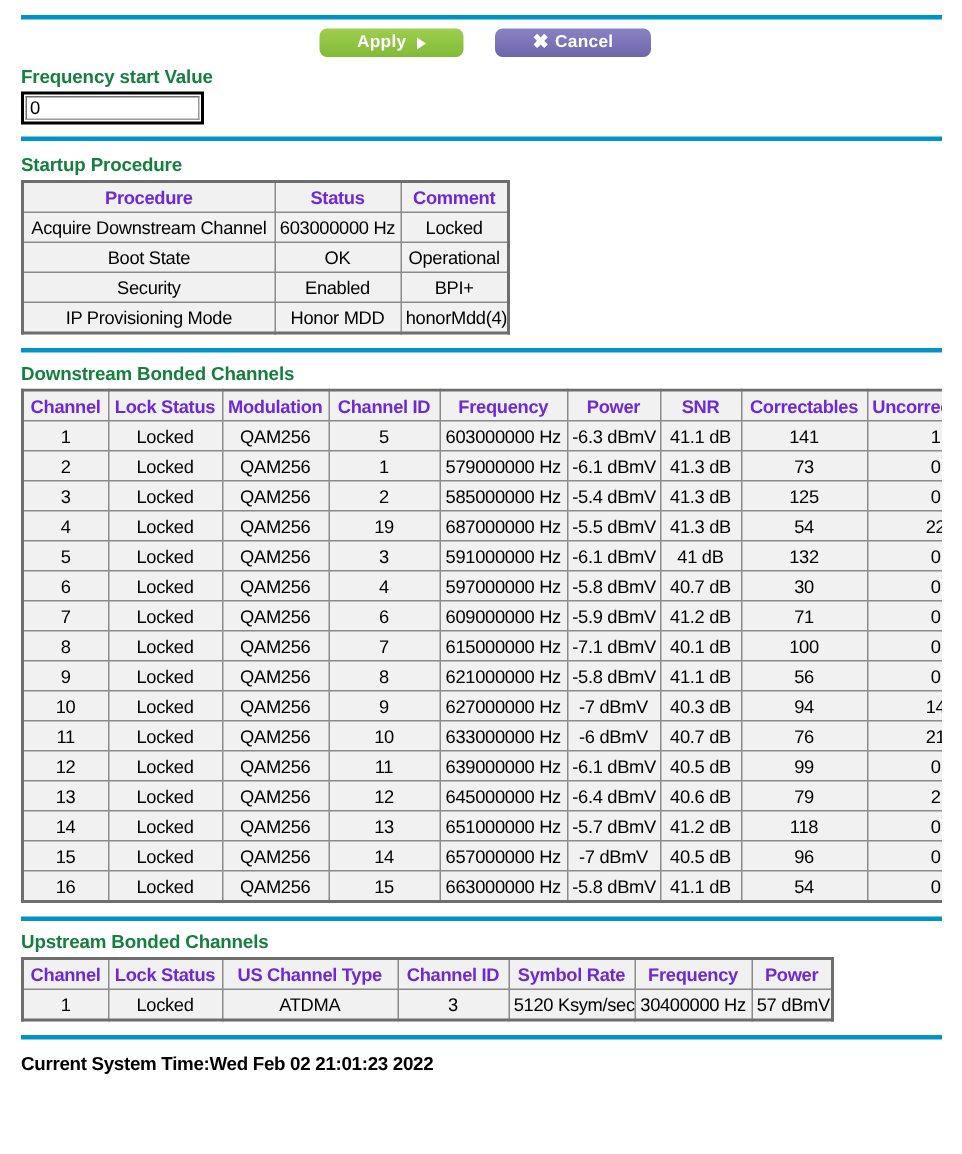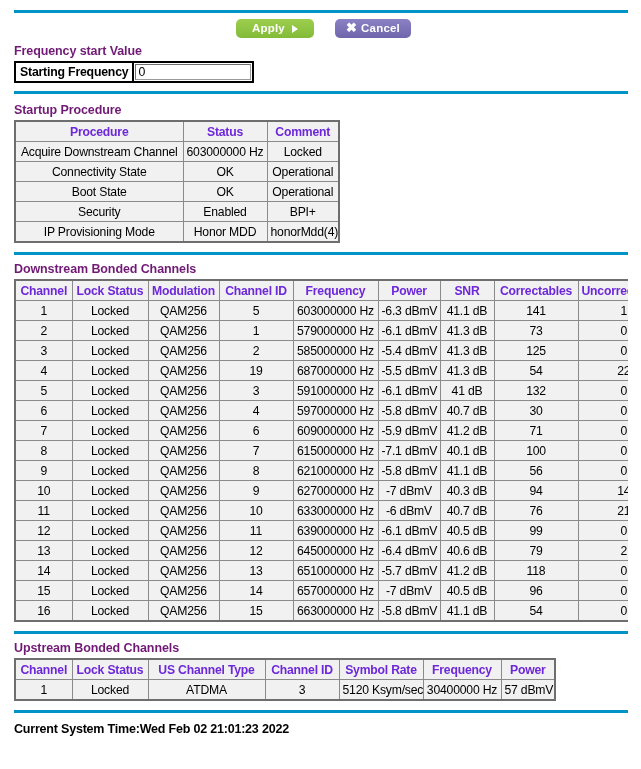"Apply" .btn { padding: 0 11px -> 0 25px }
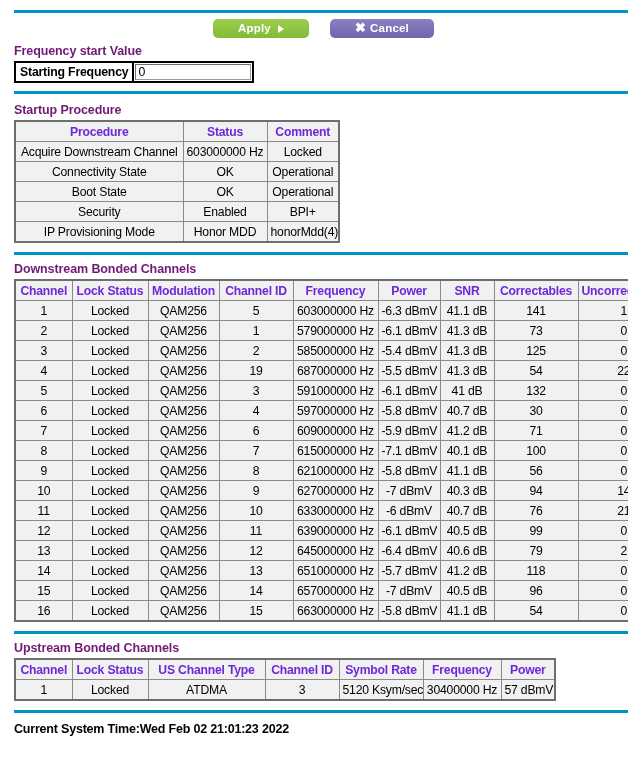"Frequency start Value" .sec-title { color: #701a75 -> #15803d }
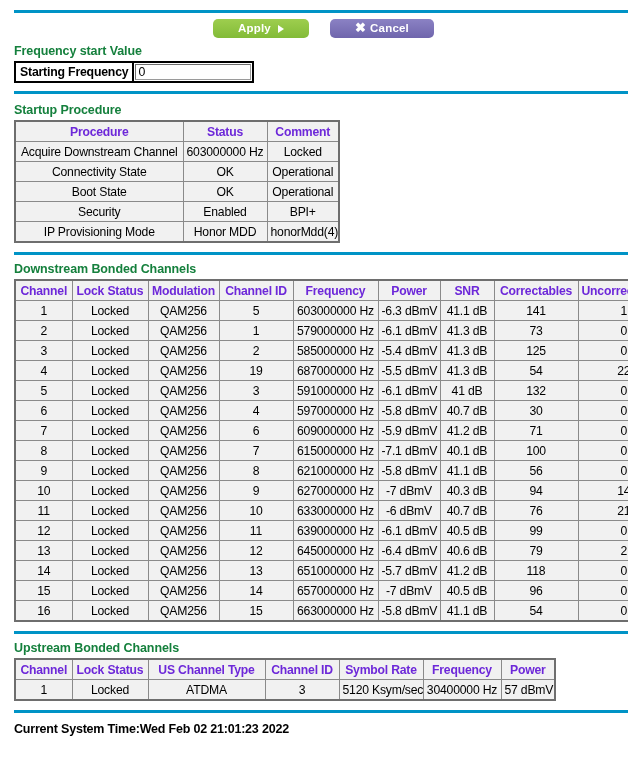"Starting Frequency" div.freq-label { html: <div>Starting Frequency</div> -> none }
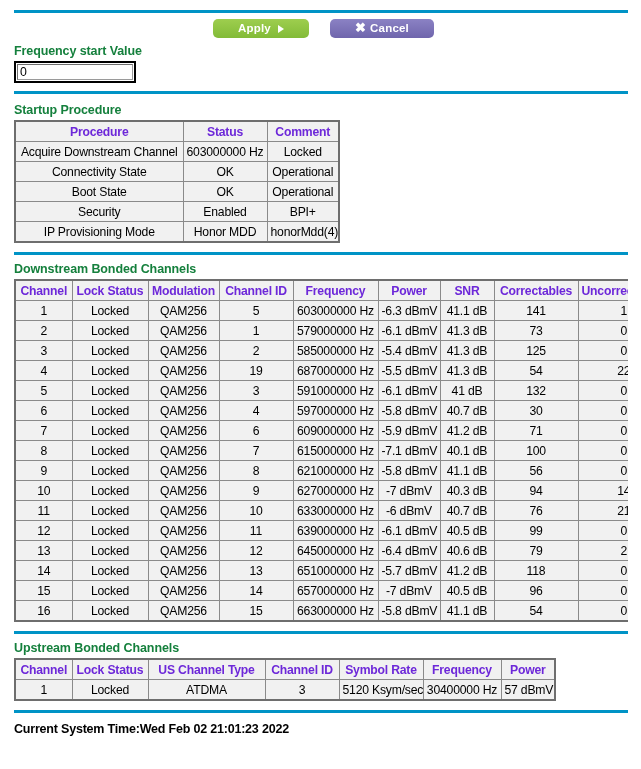"Connectivity State" tr { html: <tr> <td>Connectivity State</td> <td>OK</td> <td>Operational</td> </tr> -> none }
